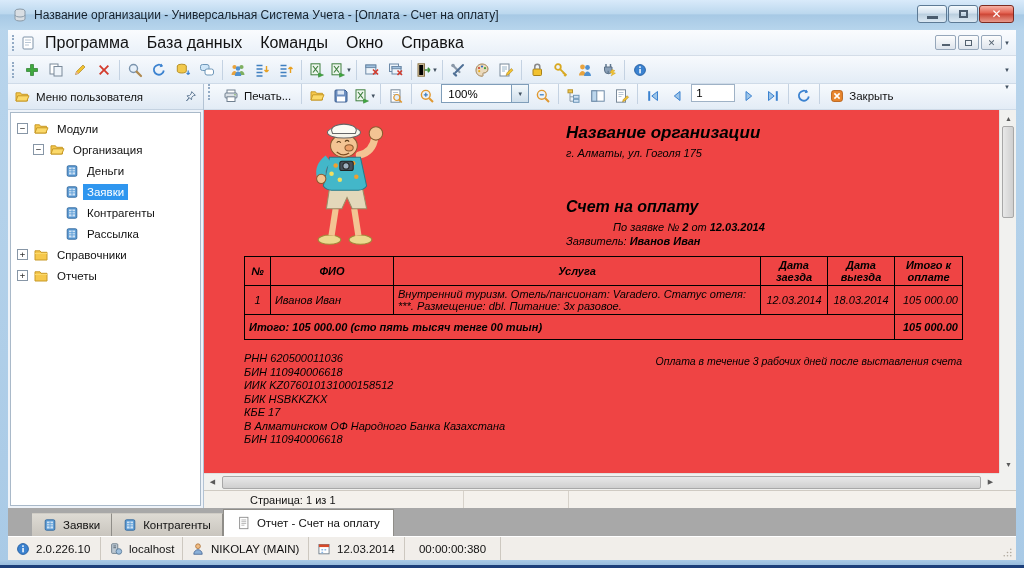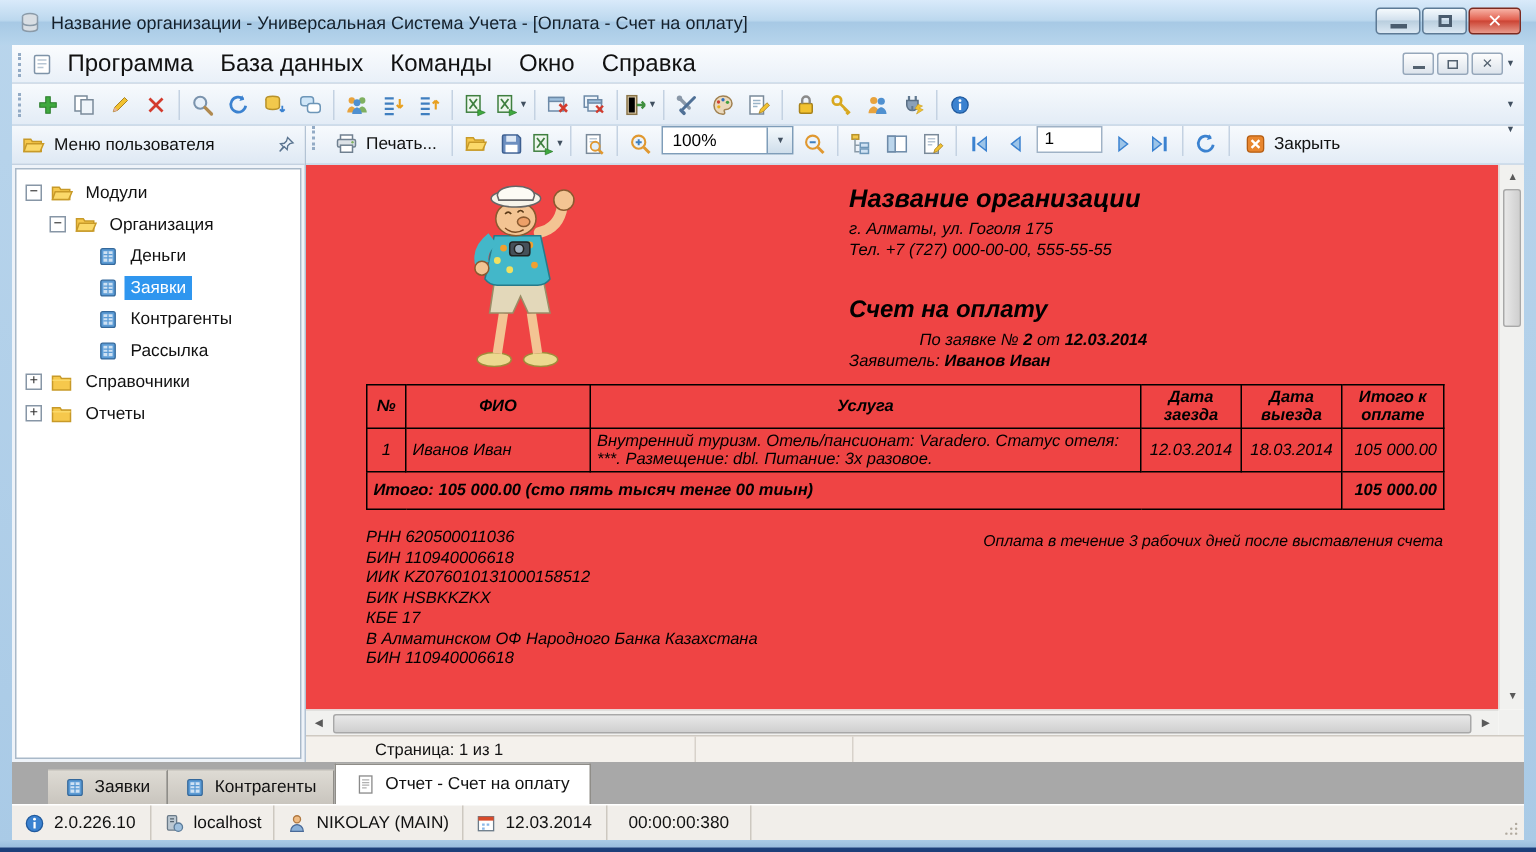"Тел. +7 (727) 000-00-00, 555-55-55" div.org-line { html: <div>Тел. +7 (727) 000-00-00, 555-55-55</div> -> none }
